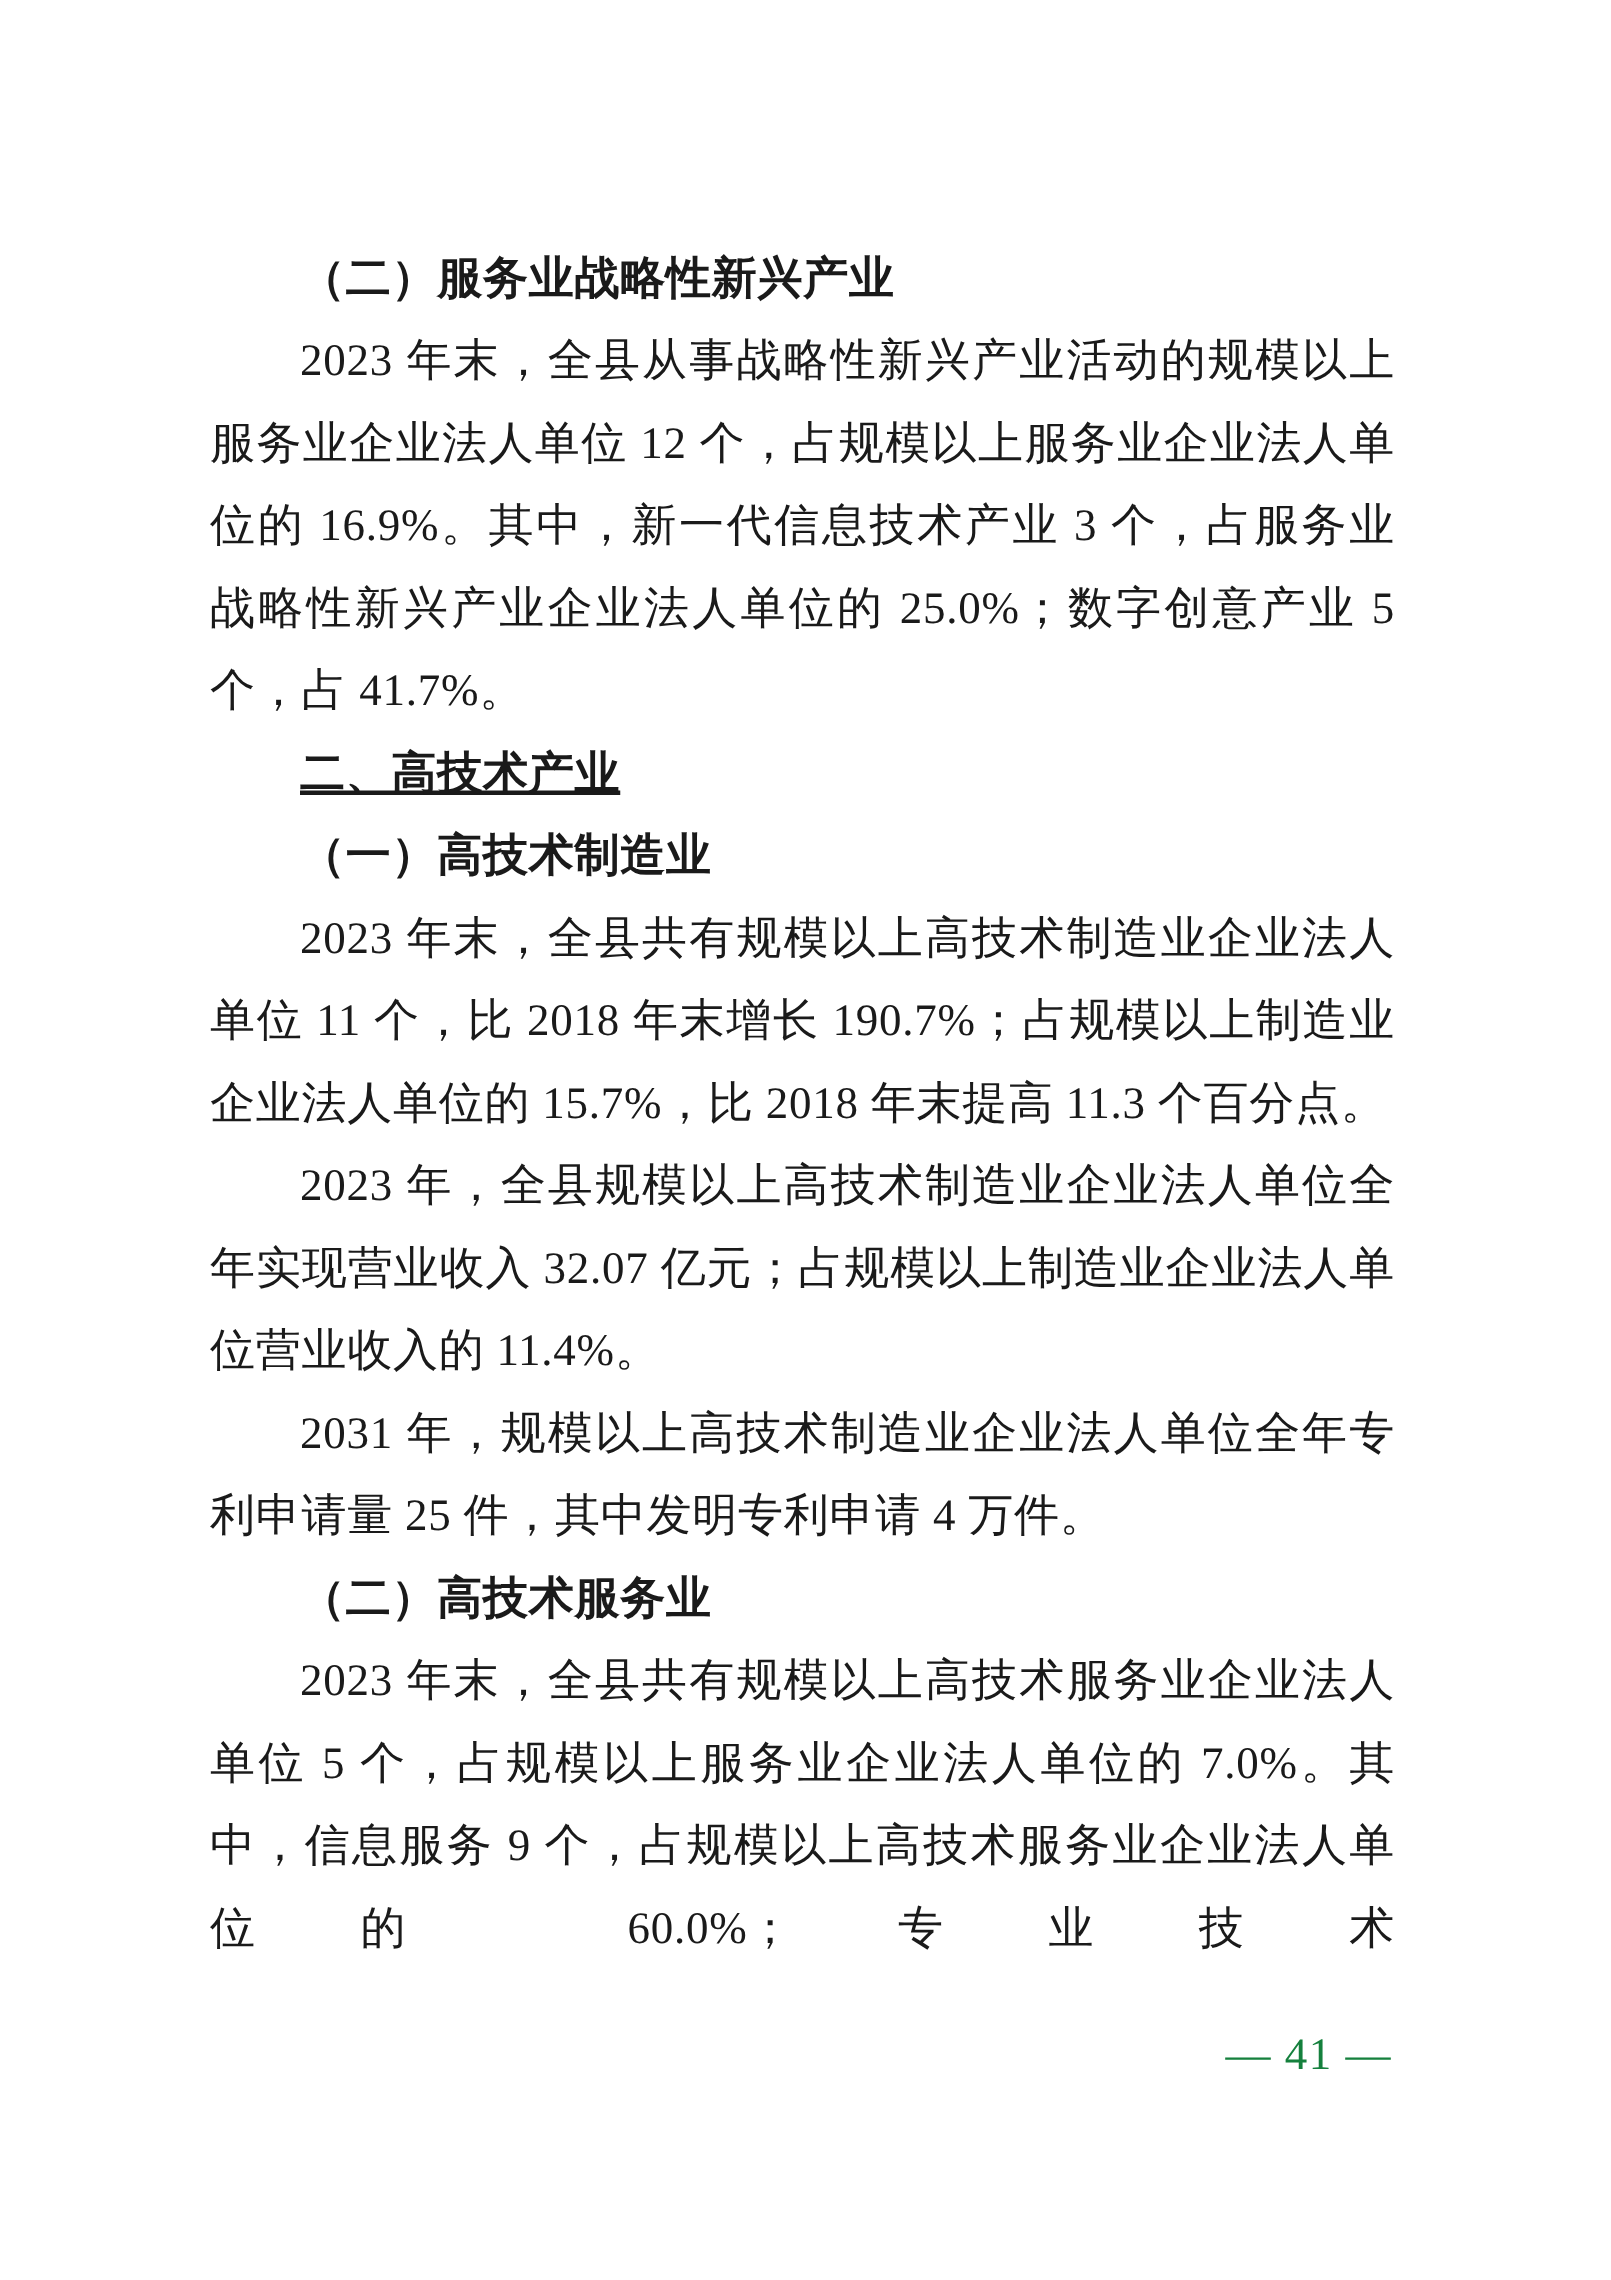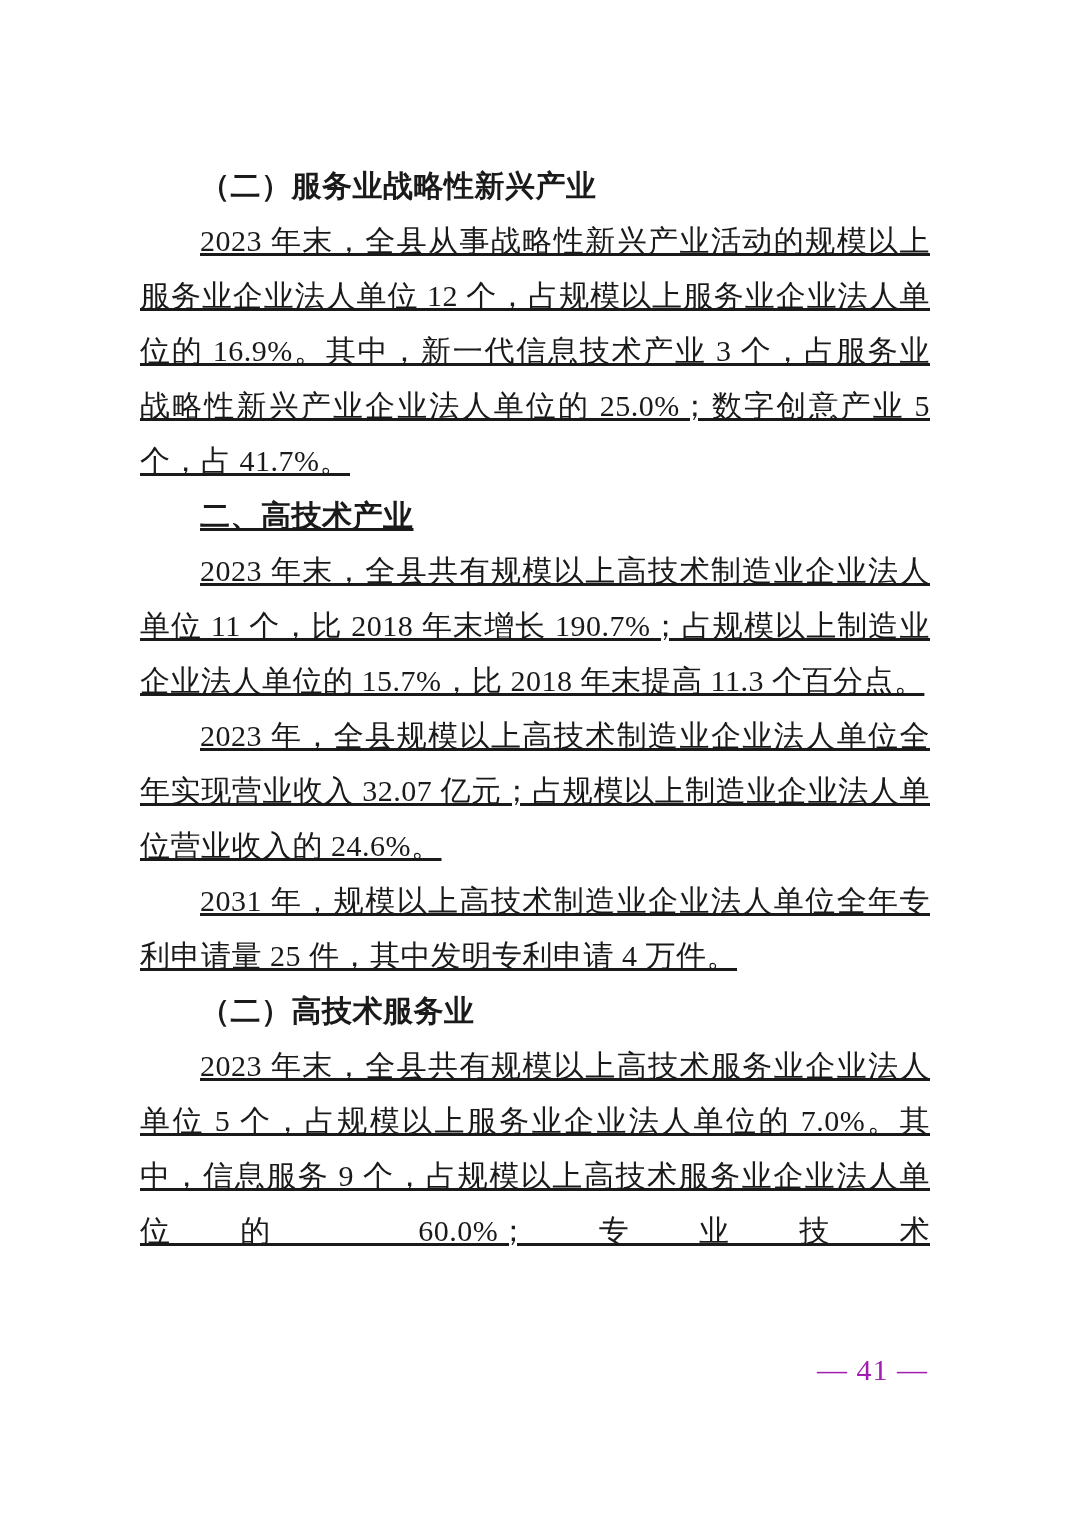"2023 年末，全县从事战略性新兴产业活动的规模以上服务业企业法人单位 12" .paragraph { text-decoration: underline -> none }
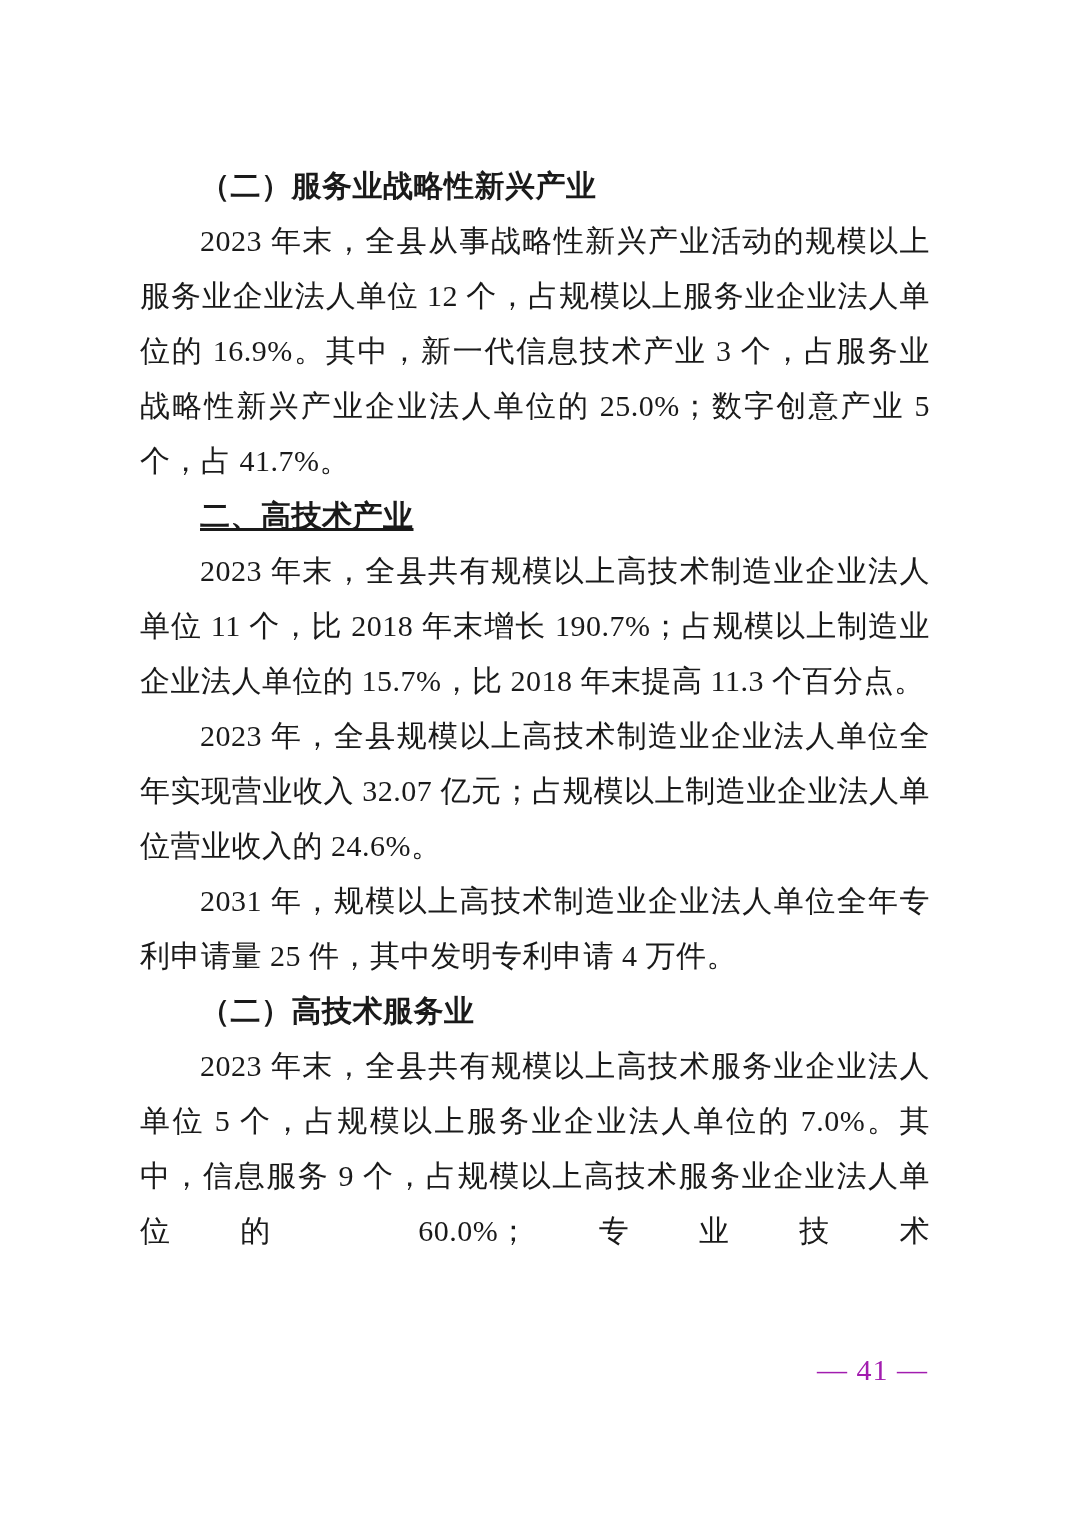"（一）高技术制造业" p.heading-kai { html: none -> <p>（一）高技术制造业</p> }
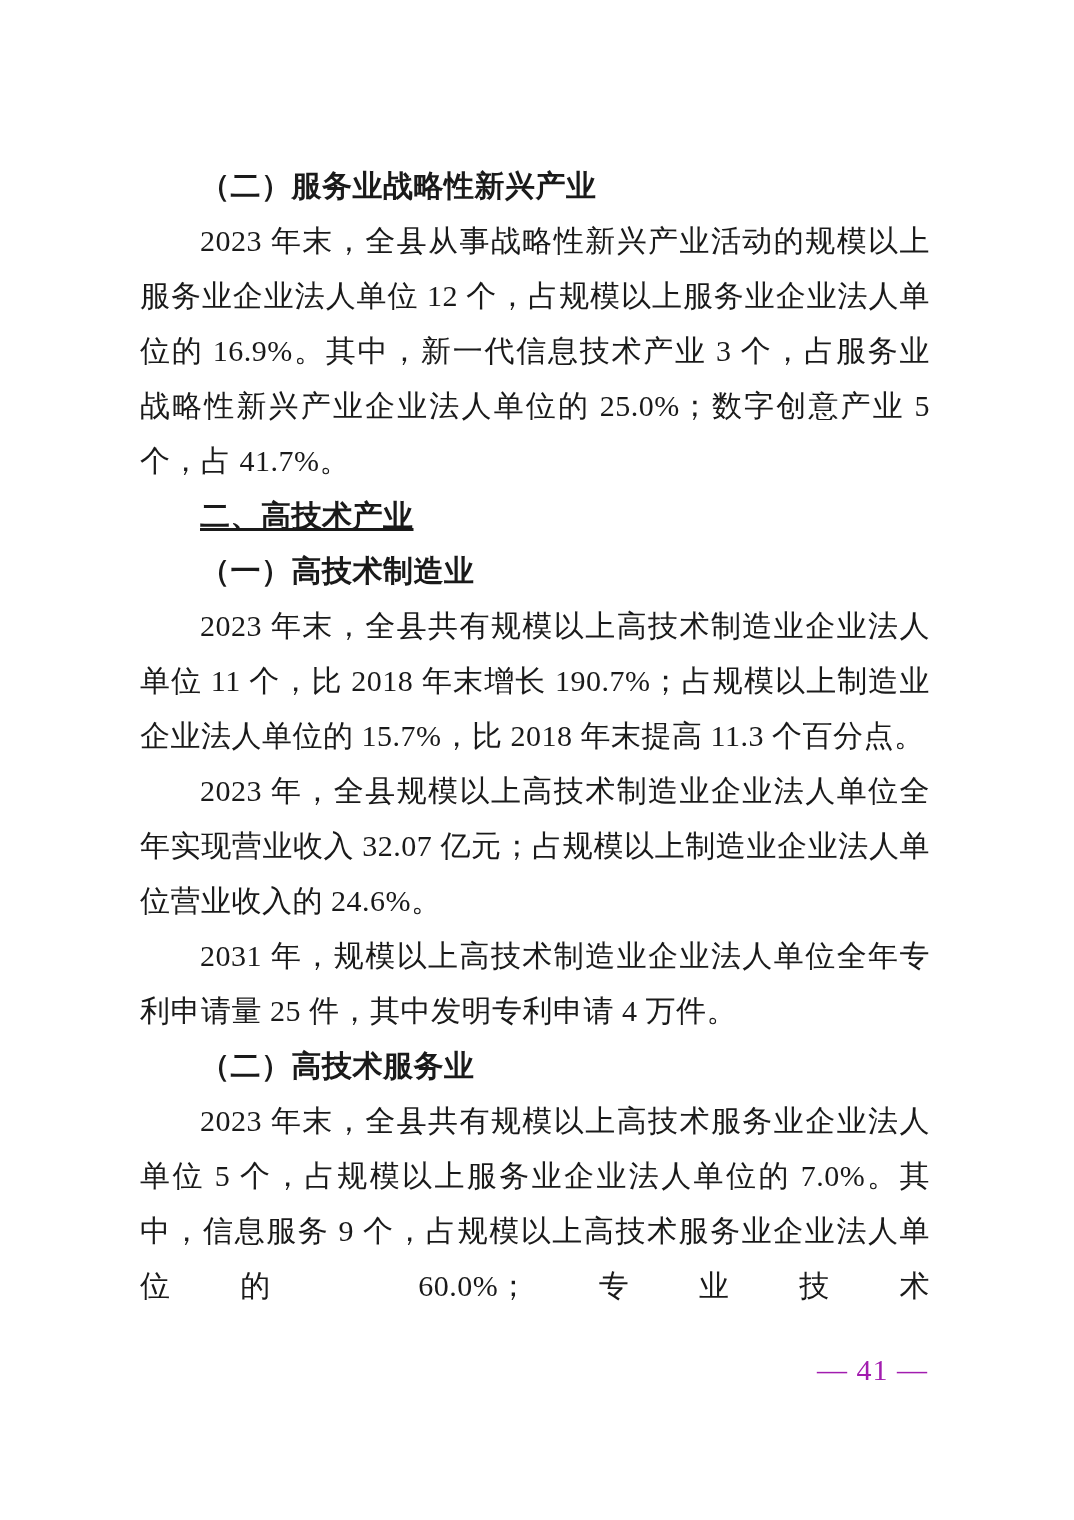"2023 年，全县规模以上高技术制造业企业法人单位全年实现营业收入 32.07" p.paragraph { text: 24.6% -> 11.4% }
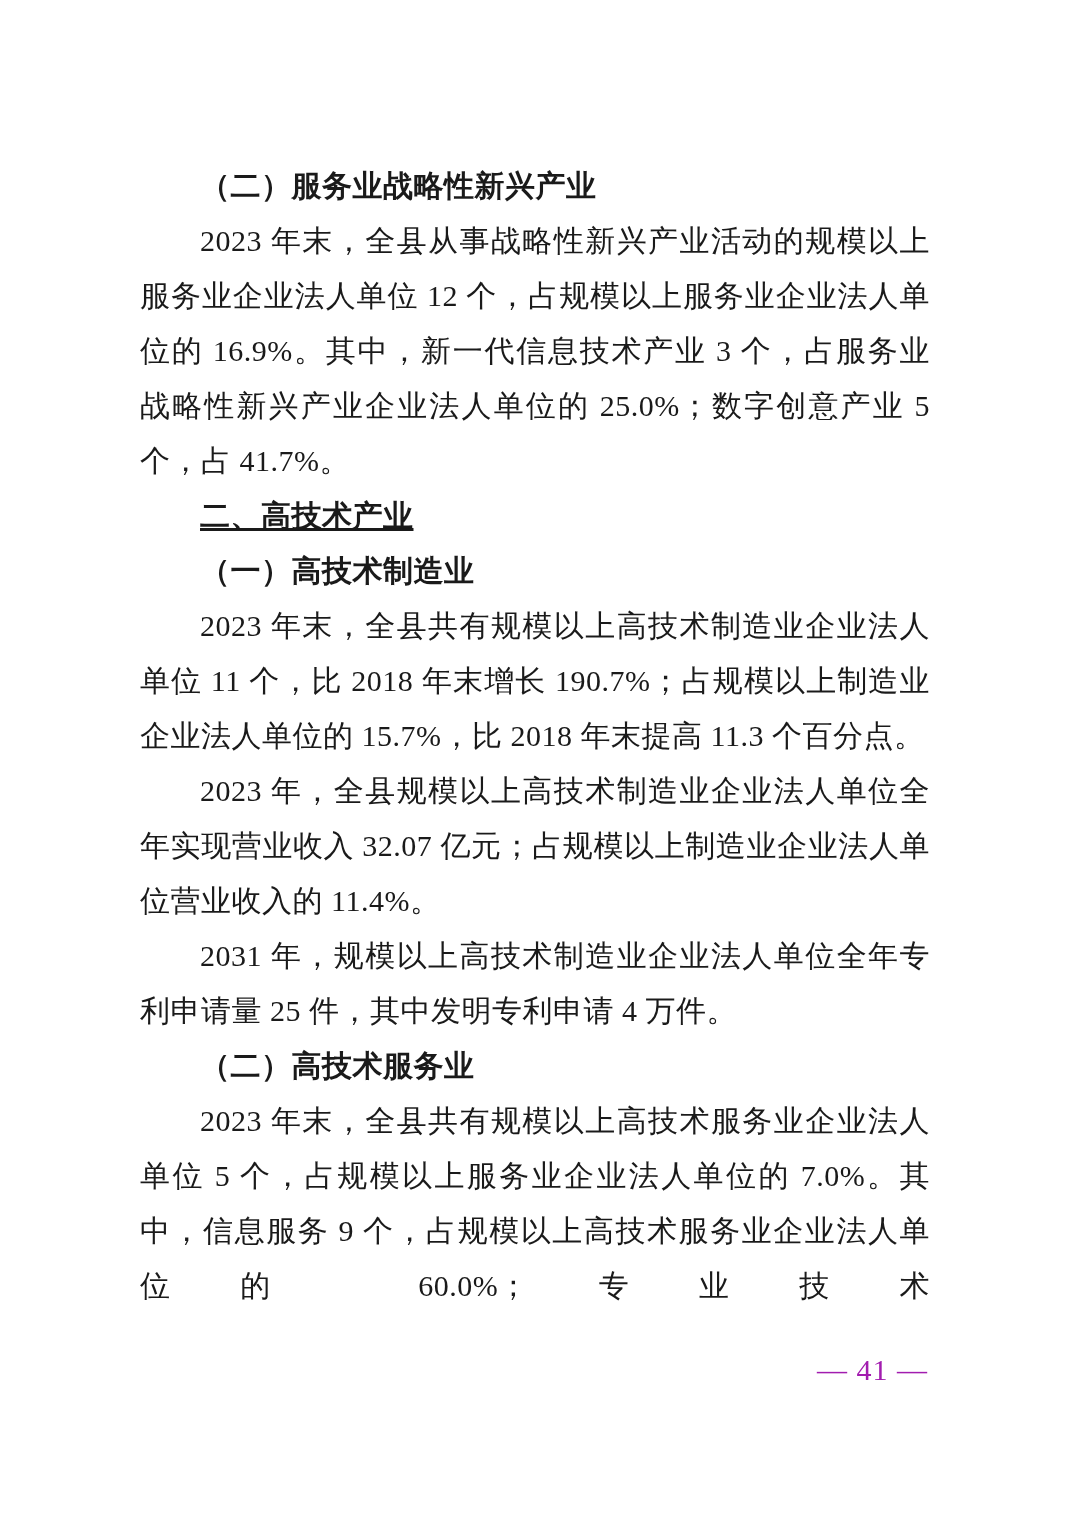"— 41 —" .page-number { color: #a21caf -> #15803d }
